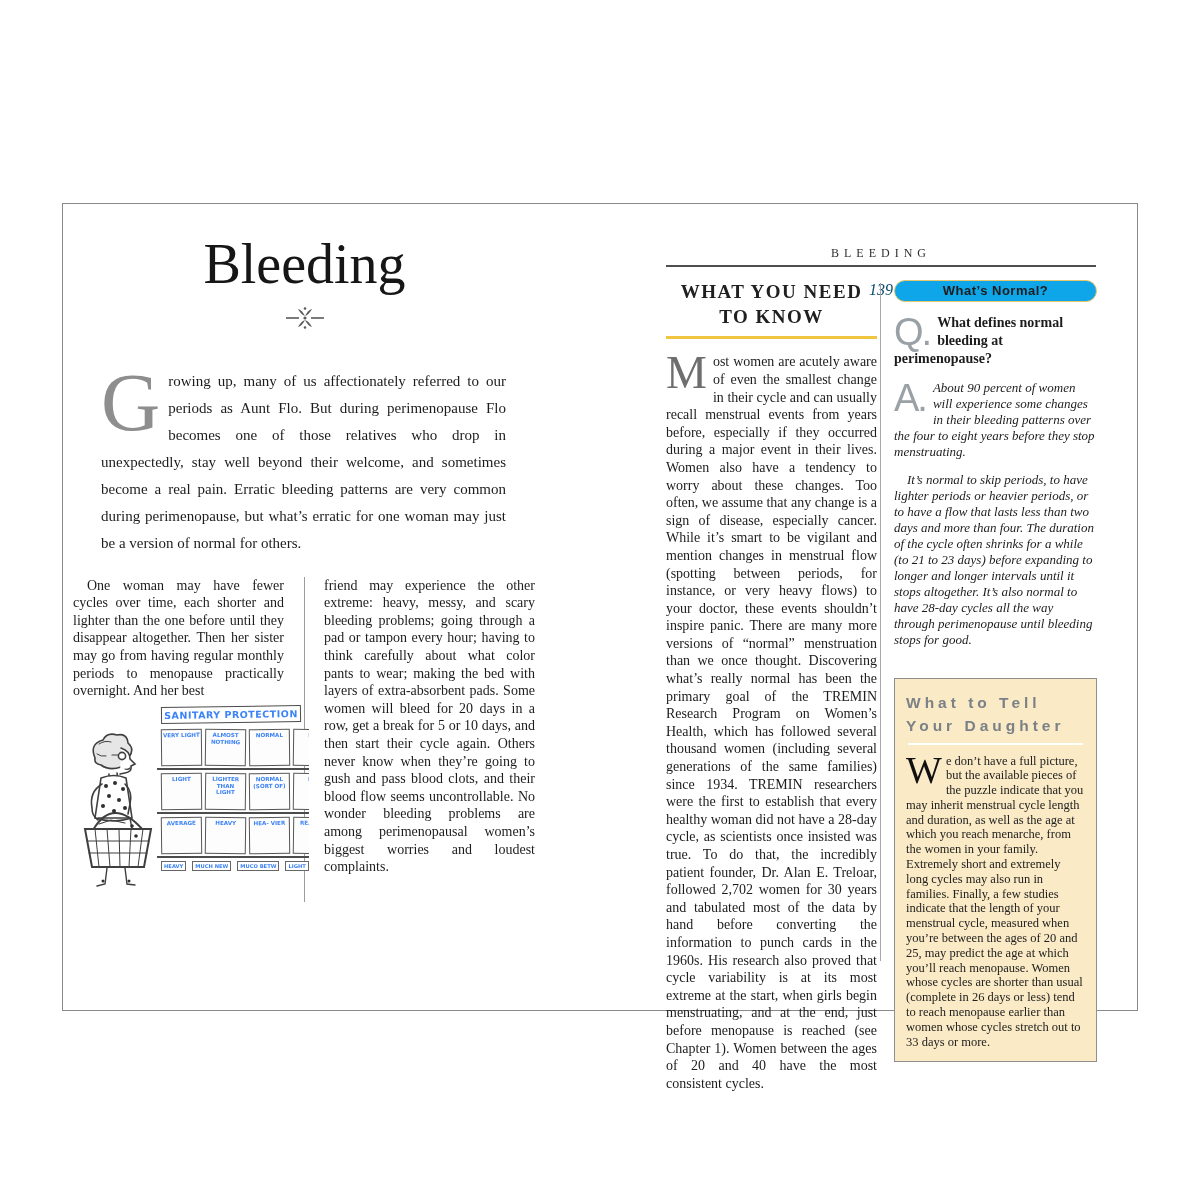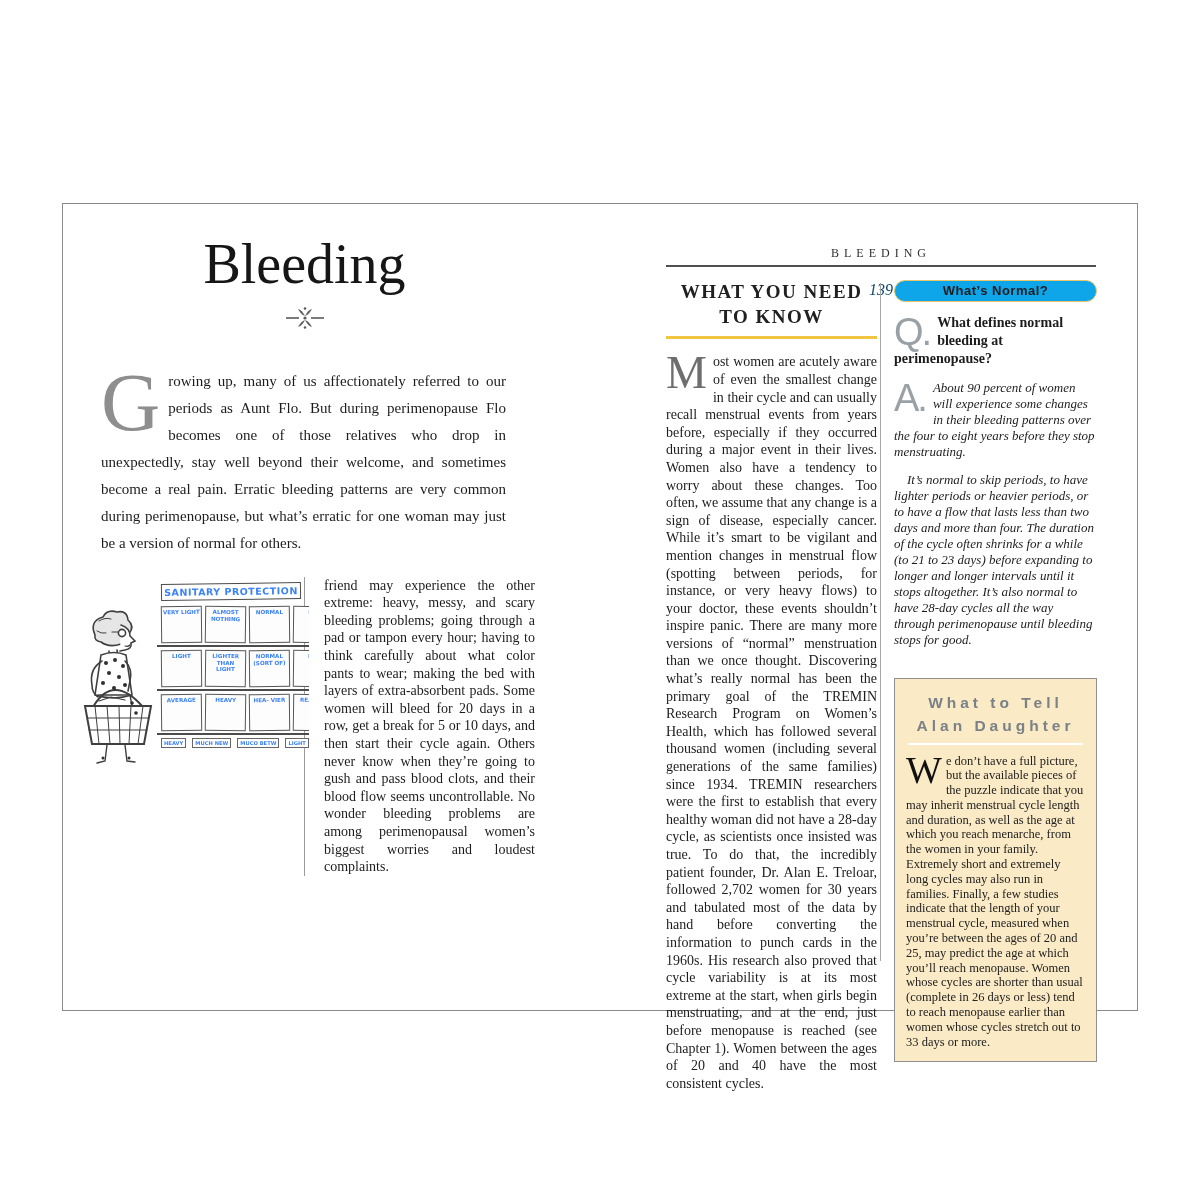"One woman may have fewer" p { html: none -> <p>One woman may have fewer cycles over time, each shorter and lighter than the one before until they disappear altogether. Then her sister may go from having regular monthly periods to menopause practically overnight. And her best</p> }
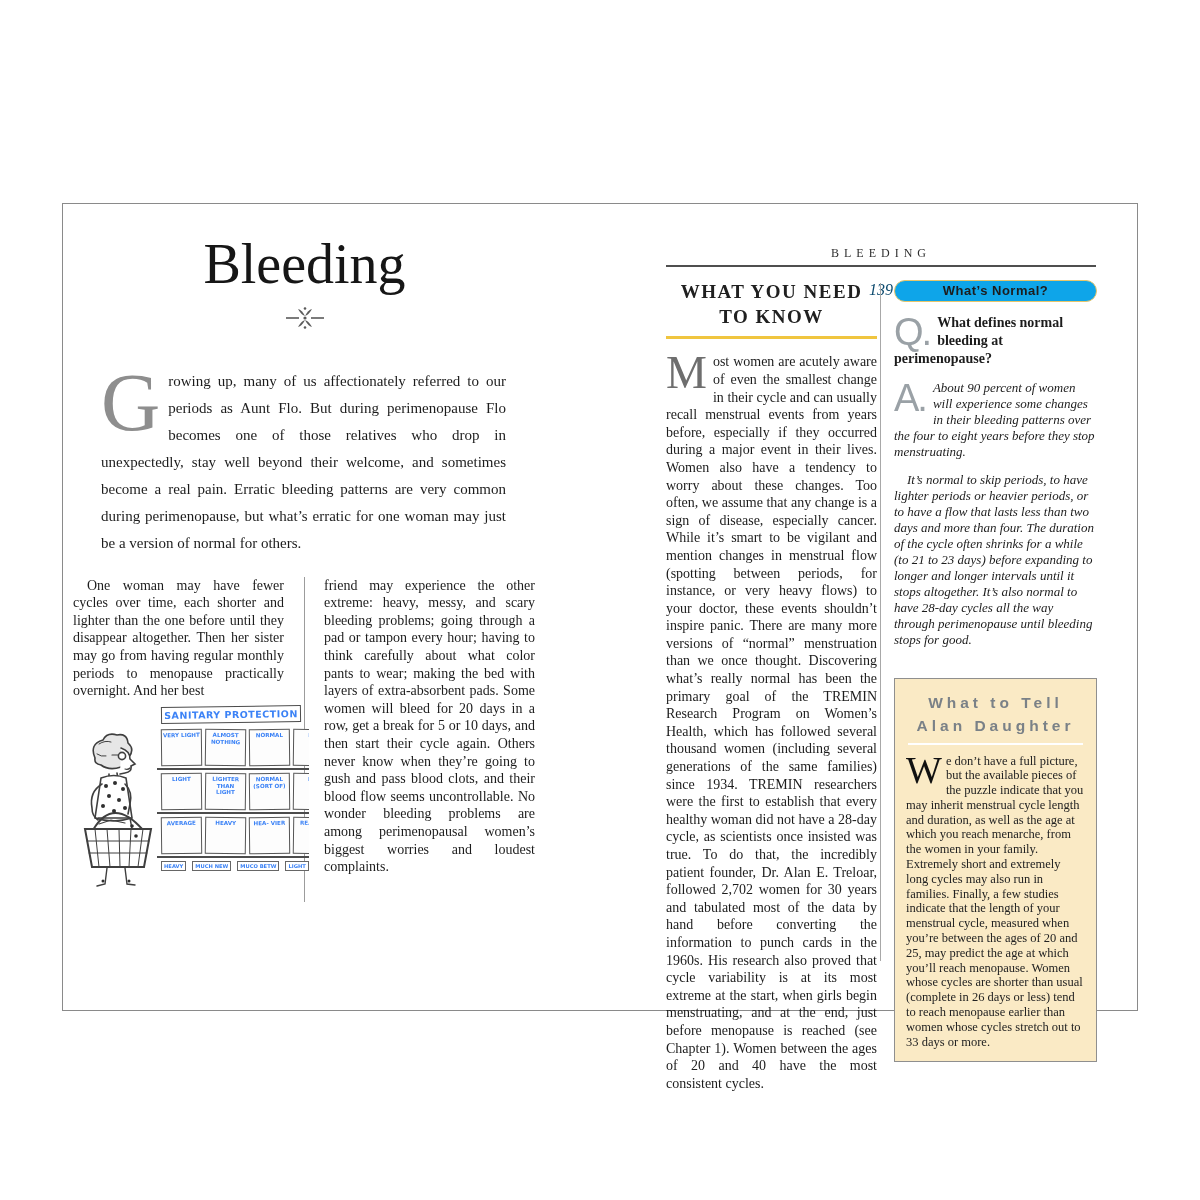"What to Tell" .daughter-heading { text-align: center -> none }
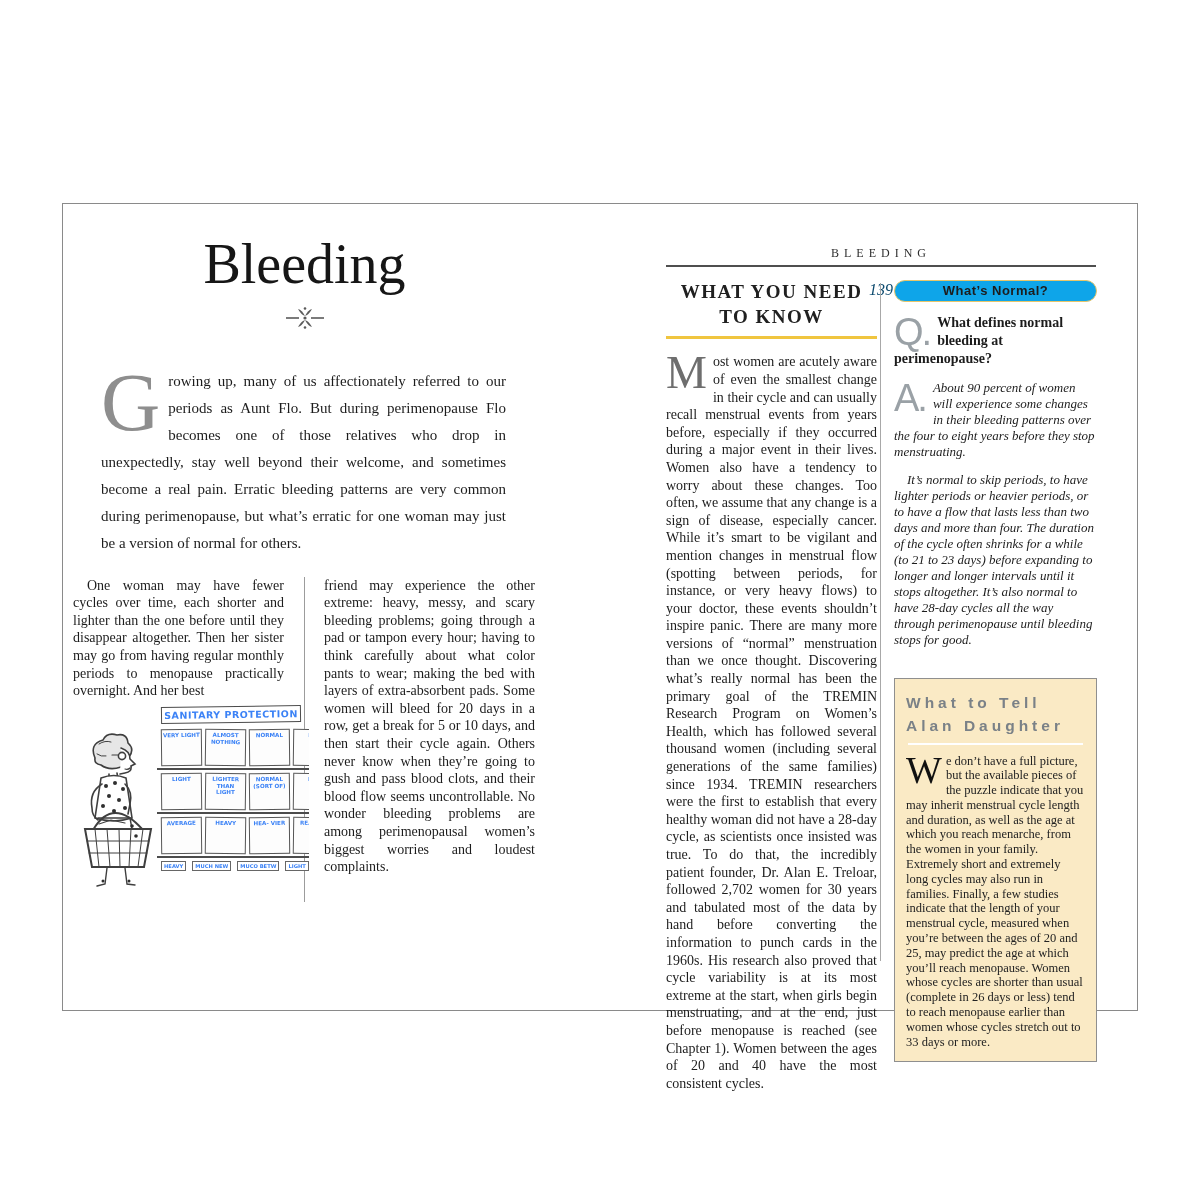"Alan Daughter" div { text: Alan -> Your }
